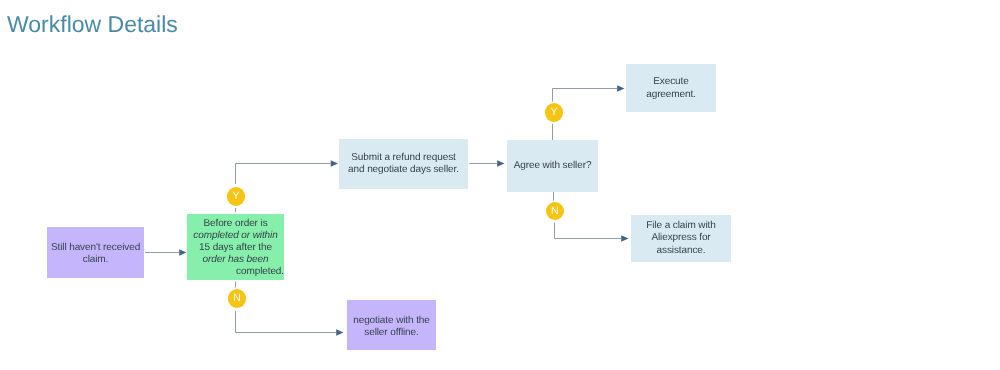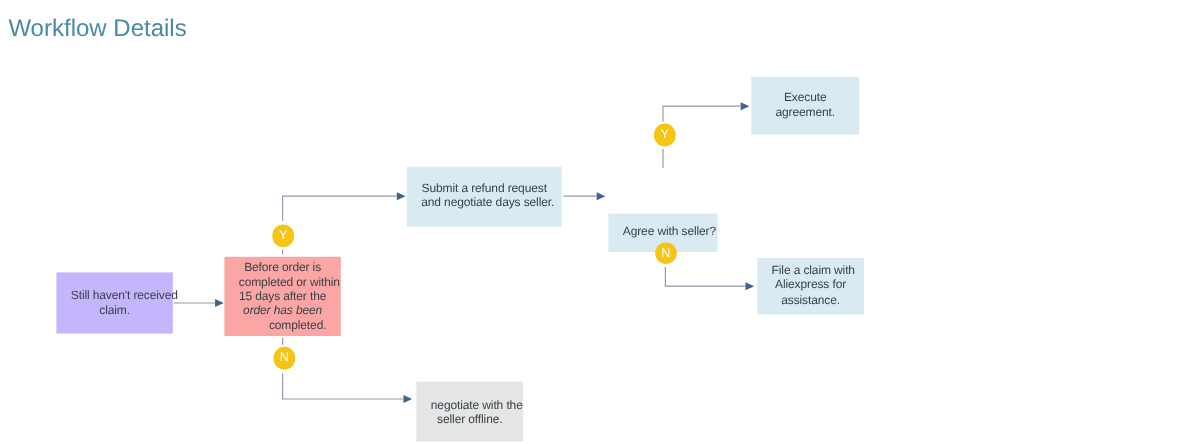"Workflow Details" #page-title { font-size: 20px -> 23px }
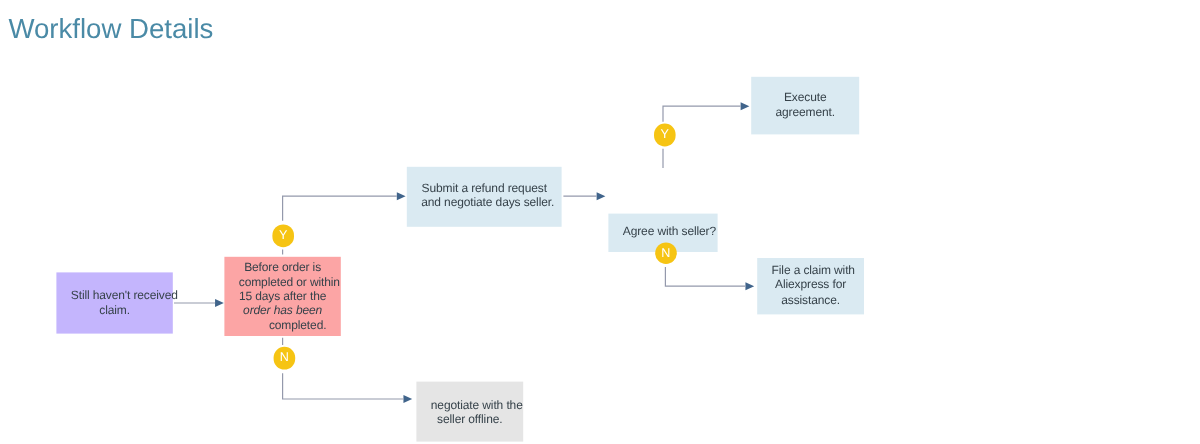"Execute" .node { padding: 0 12px -> 0 0 }
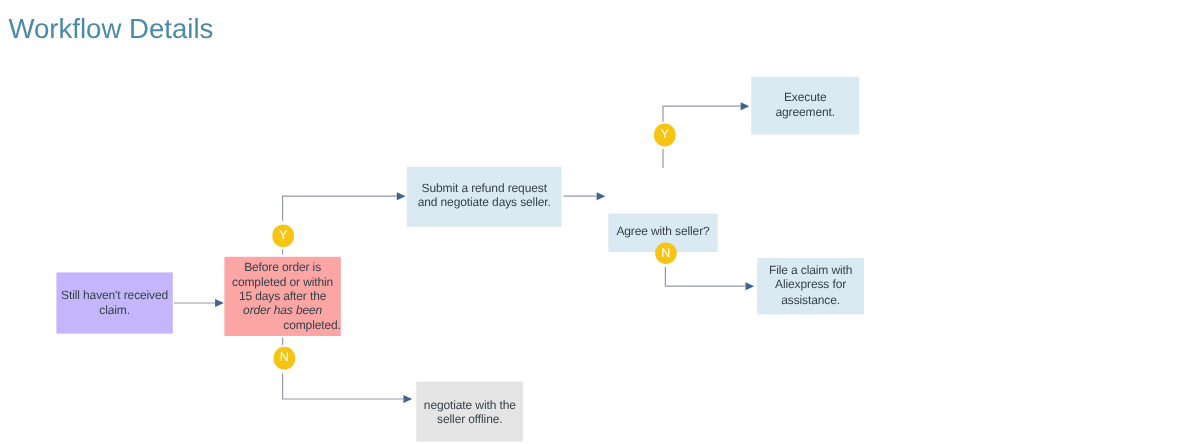"Agree with seller?" div.node { height: 32px -> 52px; margin-top: 38px -> none }
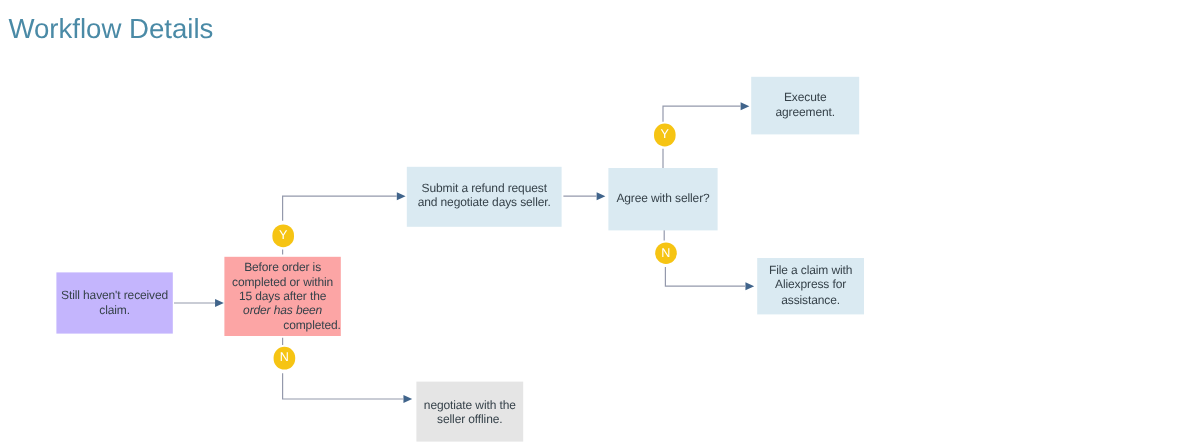"Before order is" div.node { background: #fca5a5 -> #86efac }
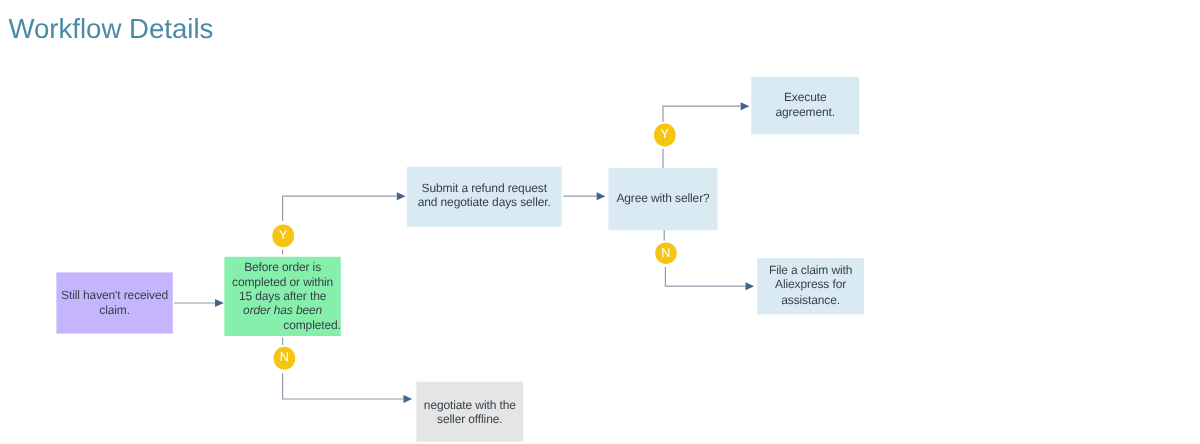"File a claim with" div.node { width: 89px -> 100px }
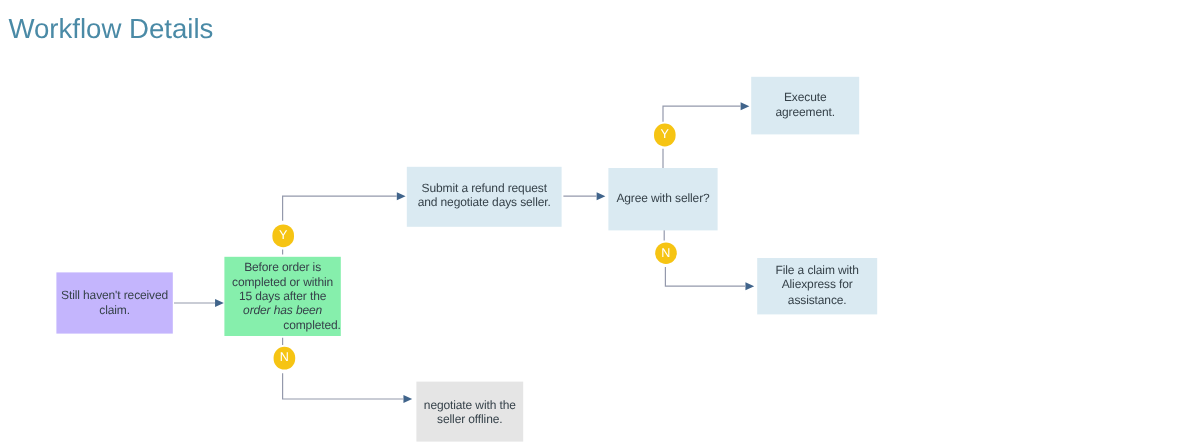"completed or within" div.node-line { font-style: none -> italic }
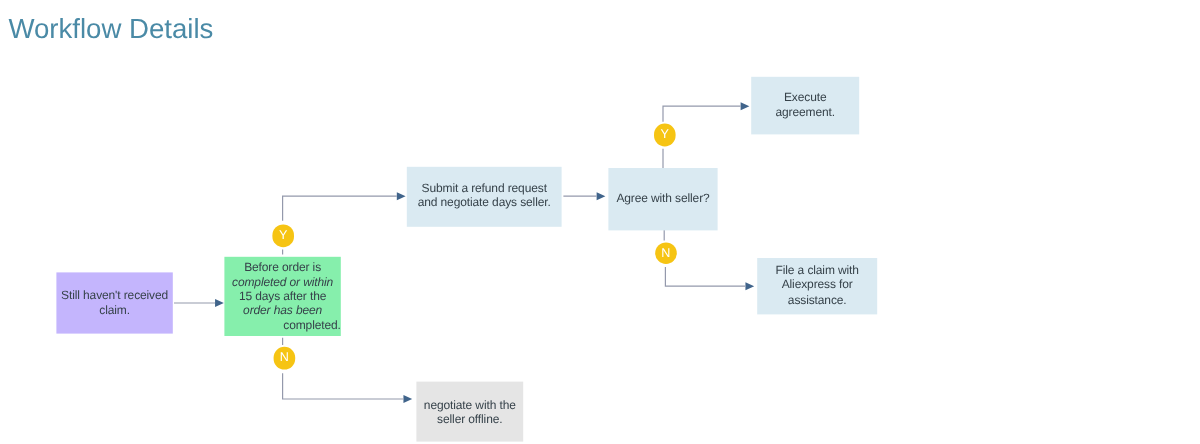"negotiate with the" div.node { background: #e5e5e5 -> #c4b5fd; top: 318px -> 300px }
